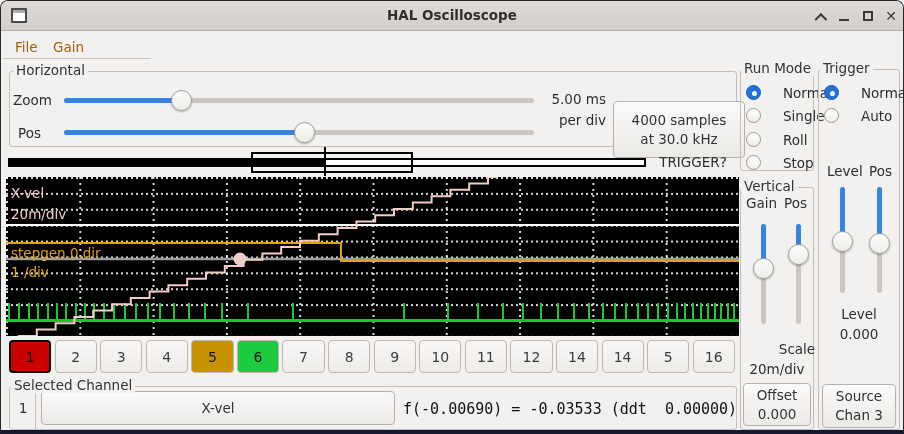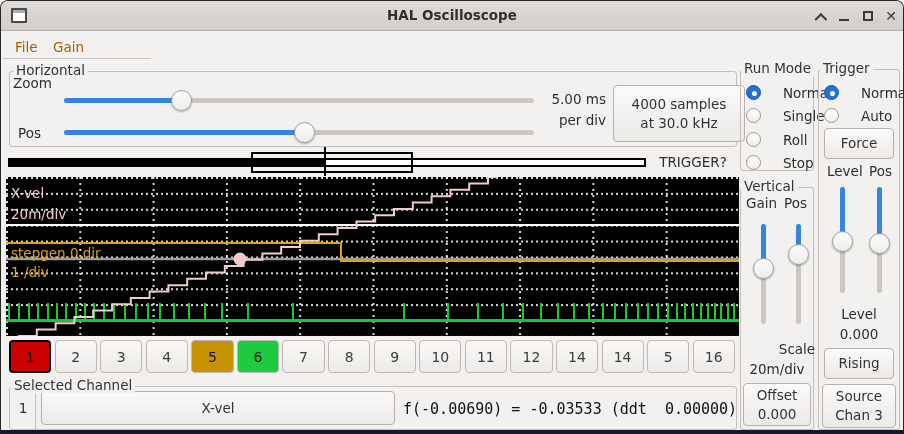"Zoom" div.abs { top: 74px -> 91px }
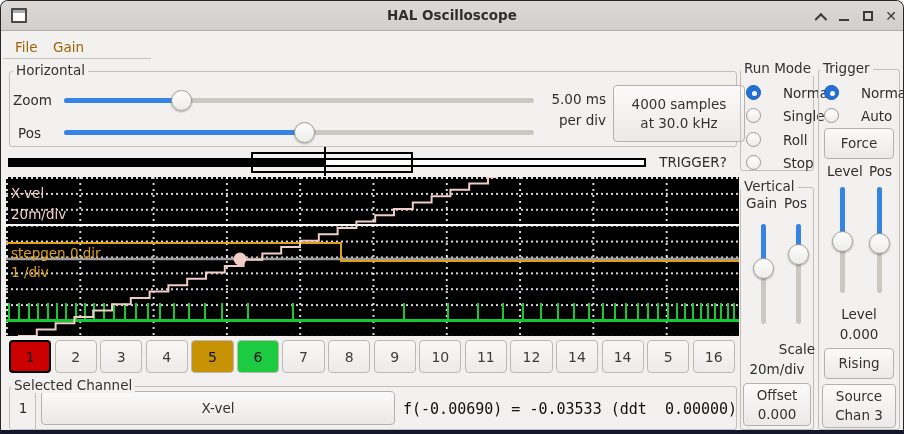"4000 samples" div.btn { top: 84px -> 100px }
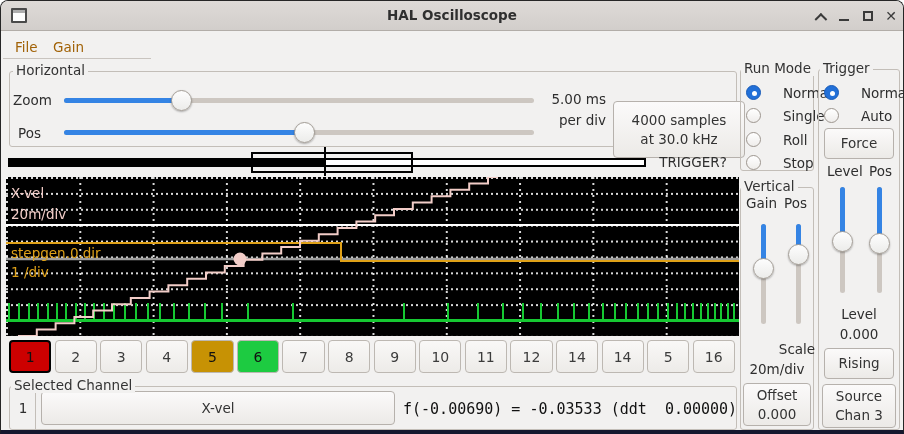"Force" div.btn { html: <div>Force</div> -> none }
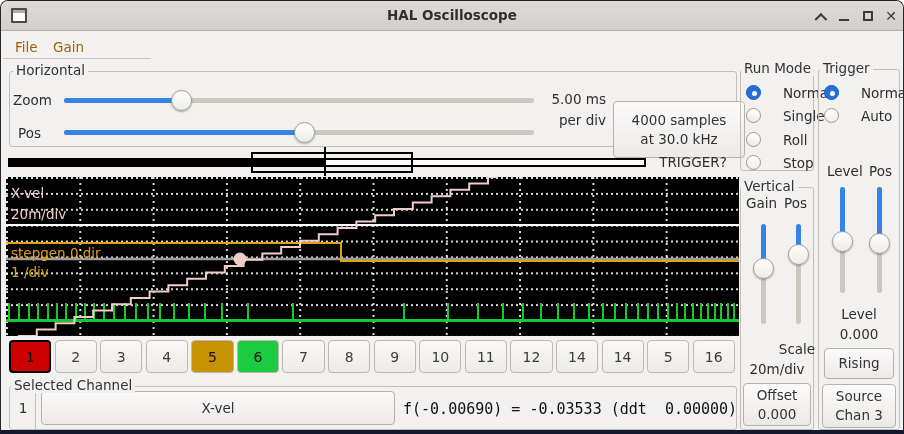"Rising" div.btn { html: <div>Rising</div> -> none }
